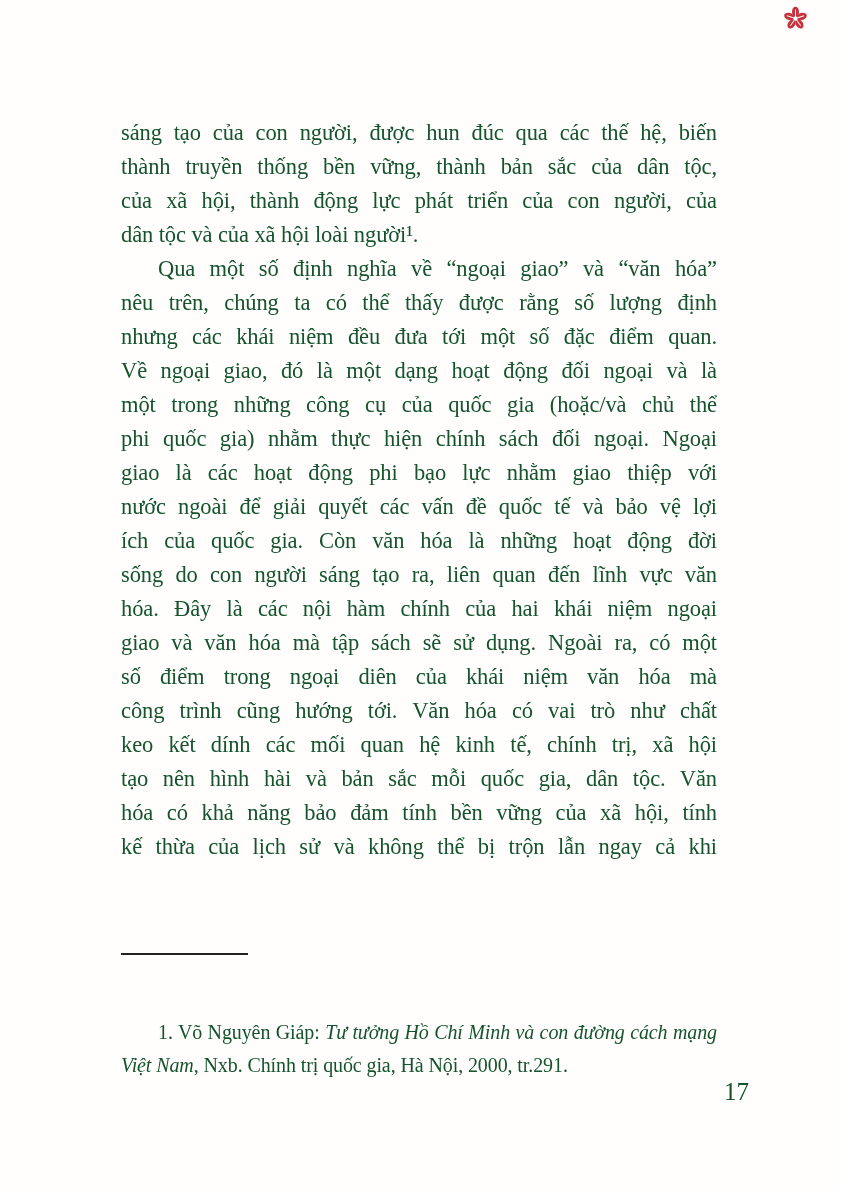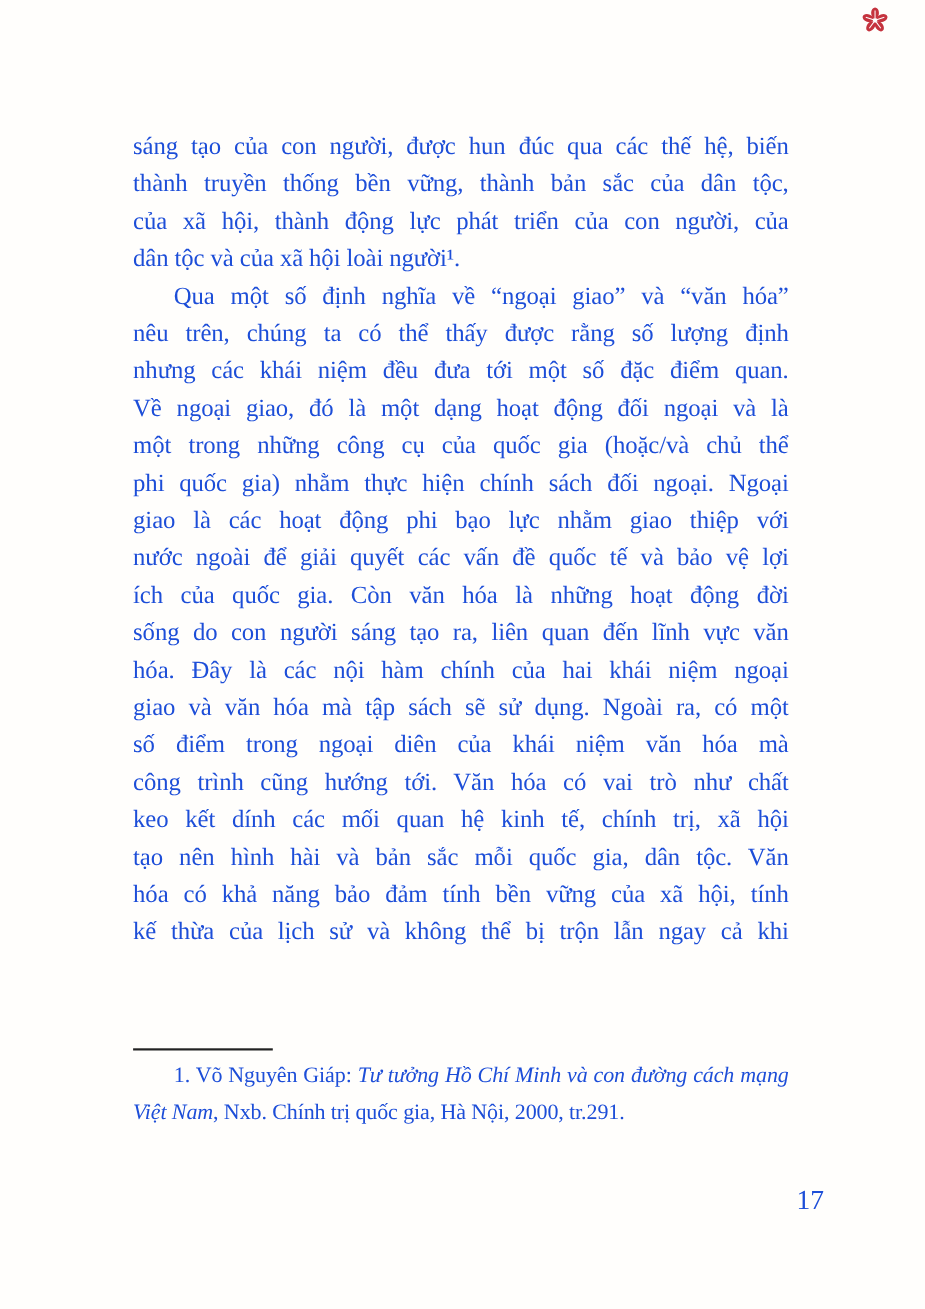"sáng tạo của con người," .page { color: #1d4ed8 -> #14532d }
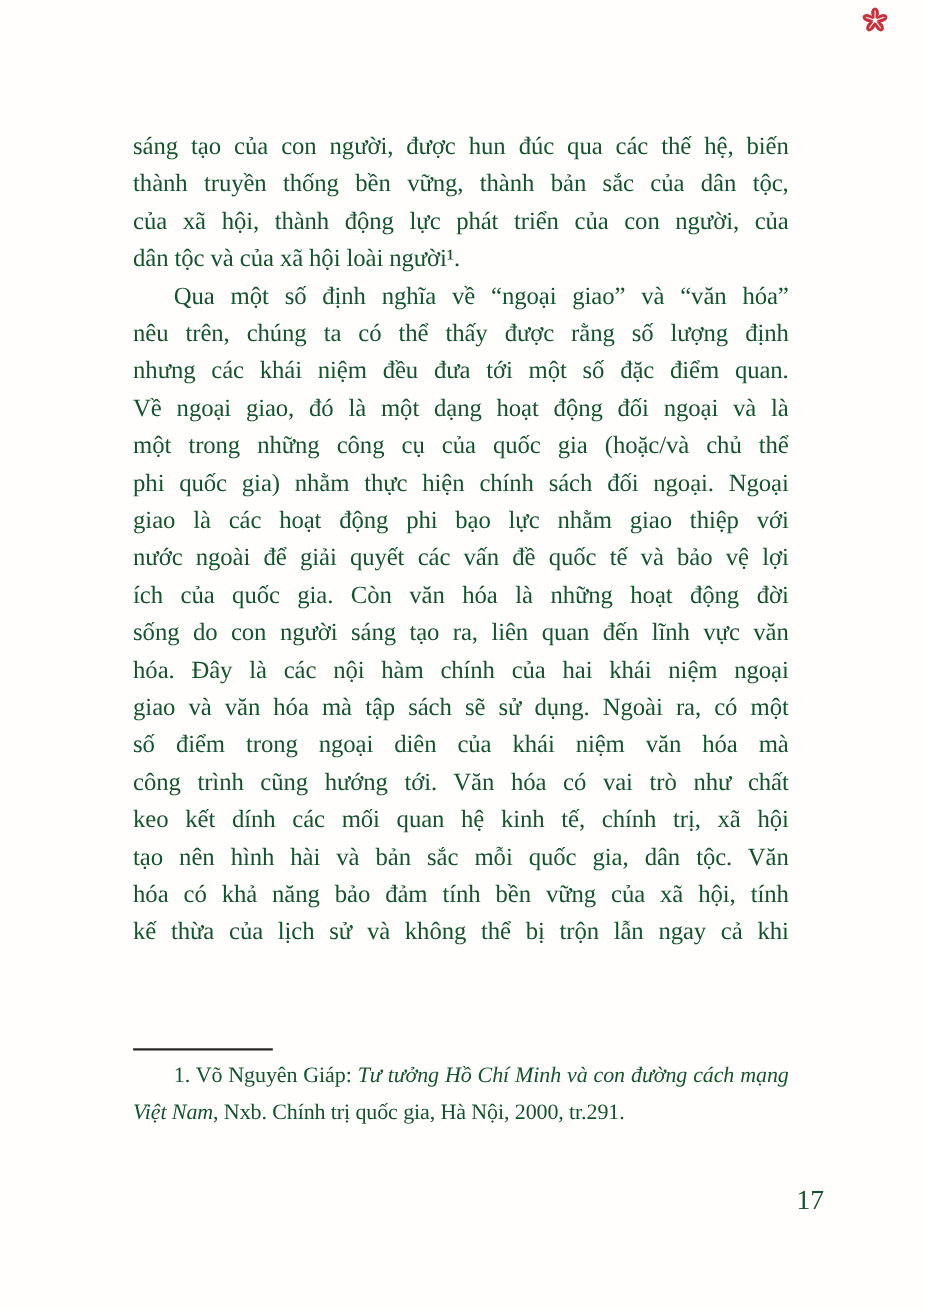"1. Võ Nguyên Giáp: Tư" .footnote { top: 962px -> 1016px }
